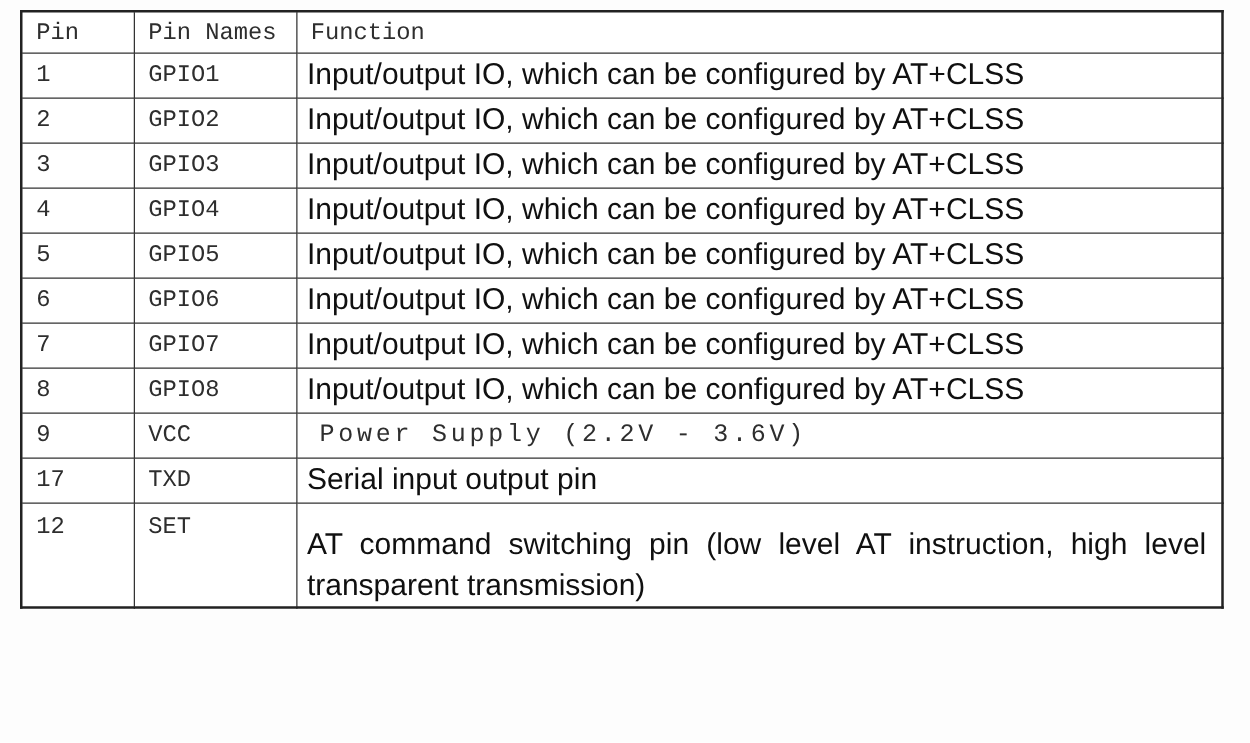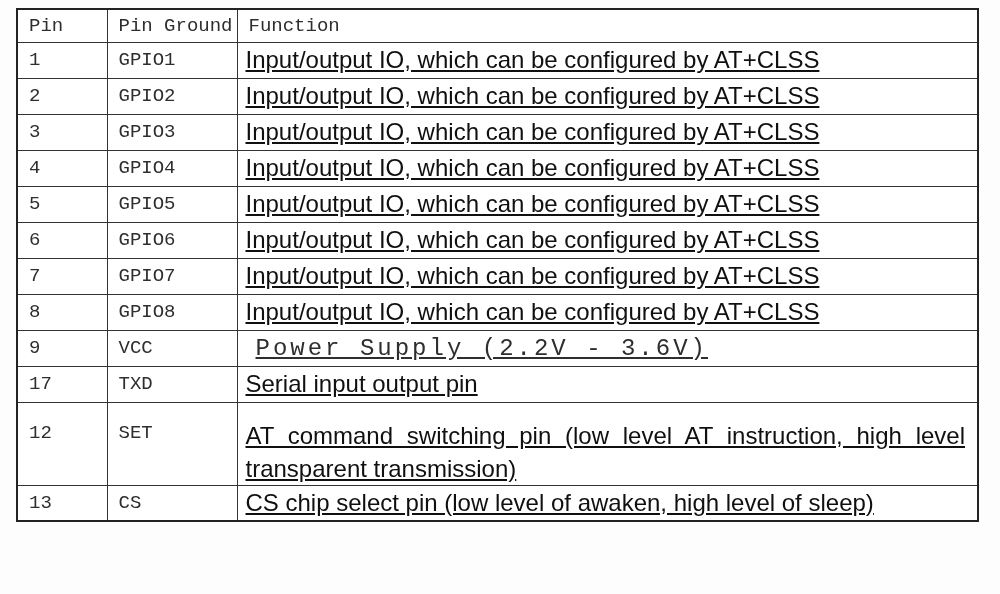"Pin Ground" th { text: Ground -> Names }
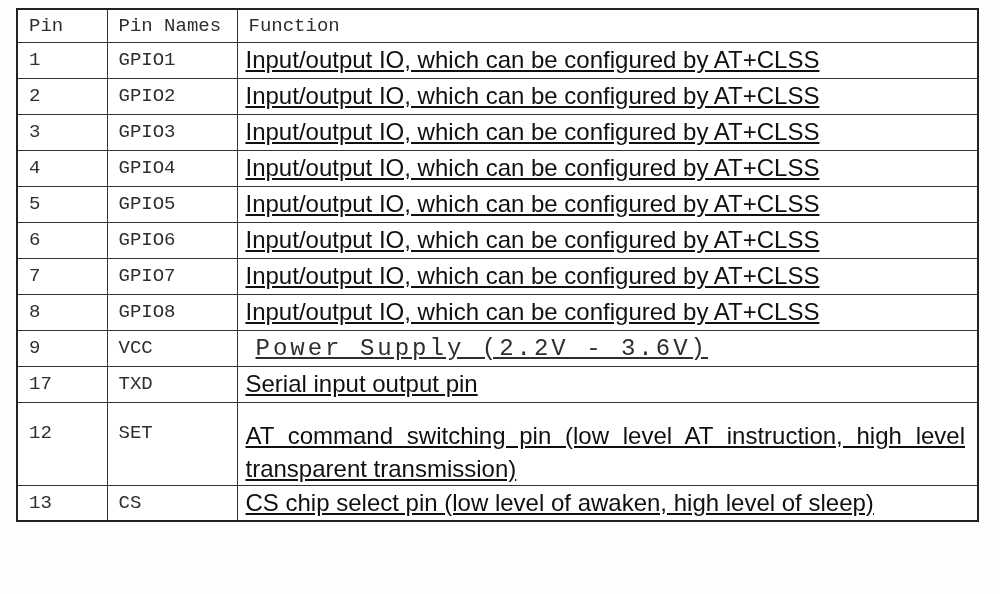"Input/output IO, which can be" td.func { text-decoration: underline -> none }
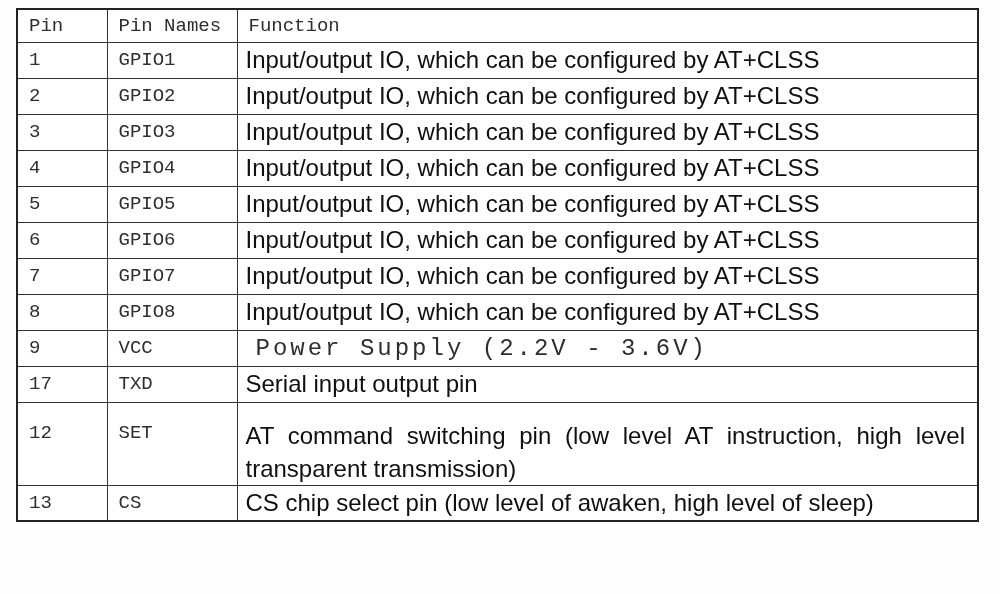"Power Supply (2.2V - 3.6V)" td.func.fs-mono { font-size: 24px -> 20px }
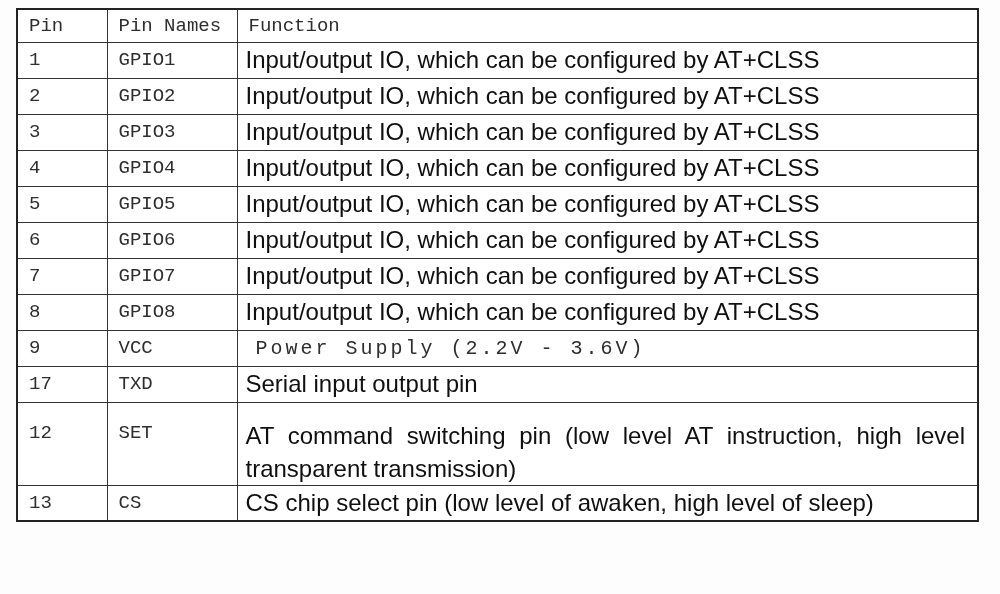"12" tr.row-tall td.mono { padding-top: 19px -> 7px }
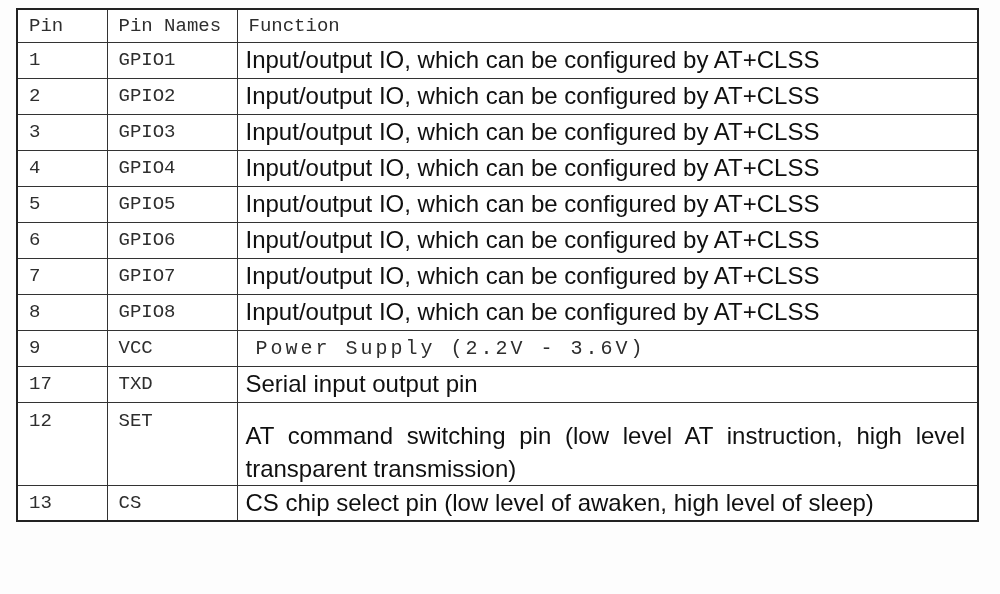"13" tr.data-row { html: <tr> <td>13</td> <td>CS</td> <td>CS chip select pin (low level of awaken, high level of sleep)</td> </tr> -> none }
